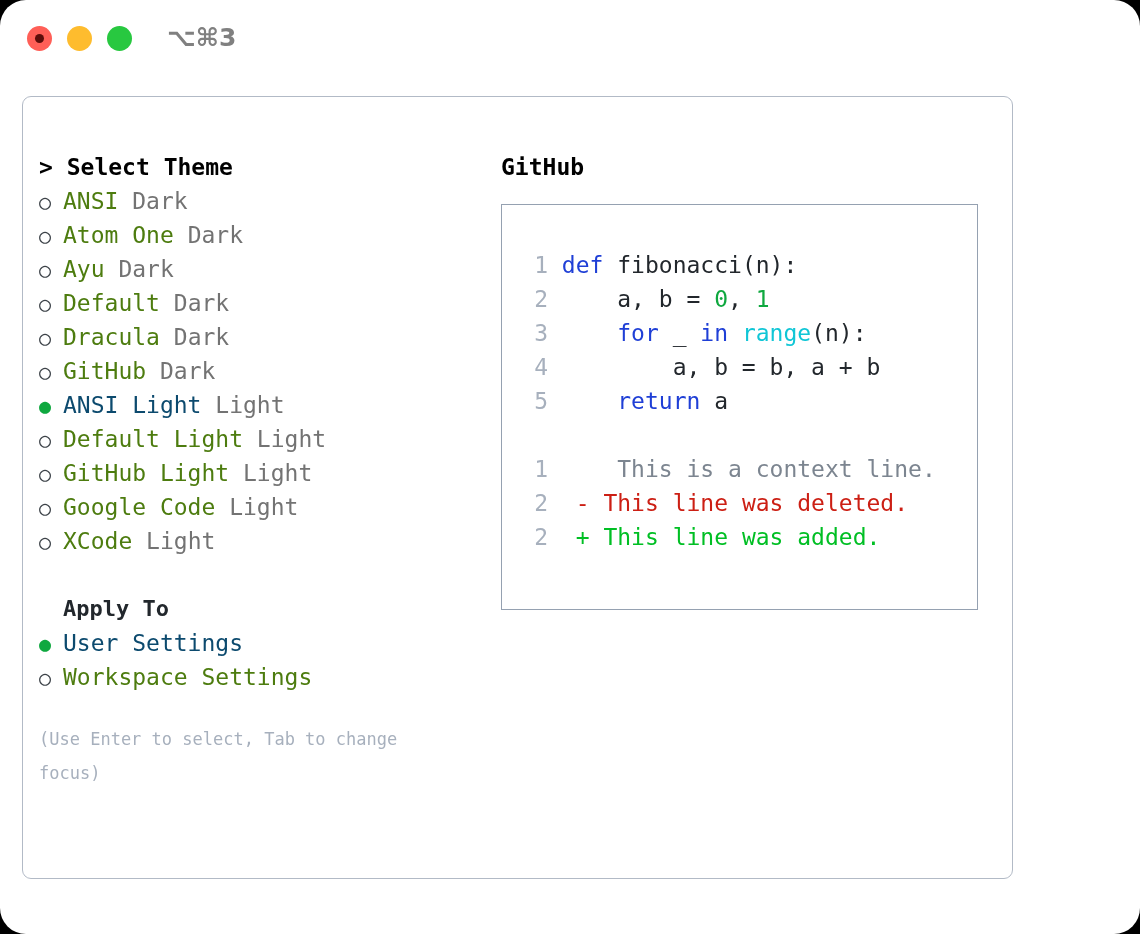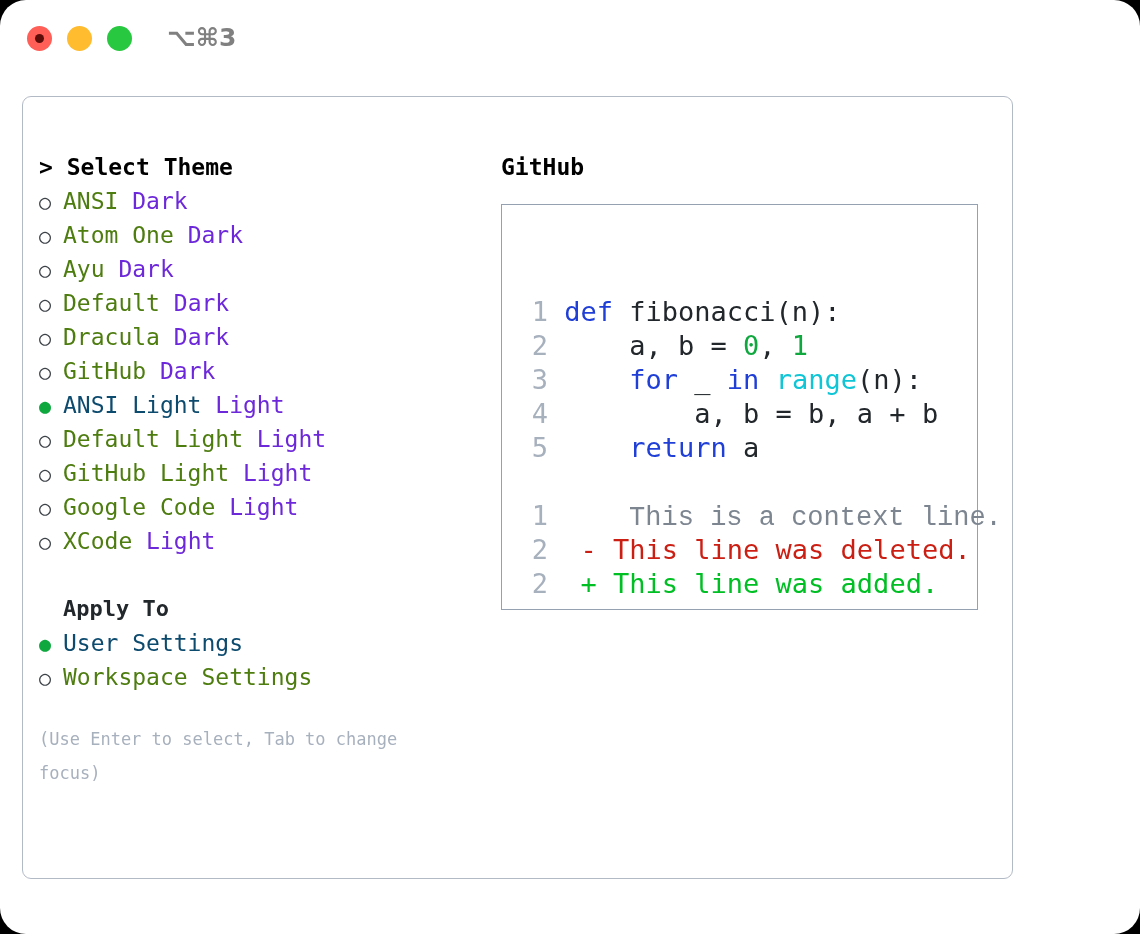"Dark" .opt-cat { color: #6d28d9 -> #737373 }
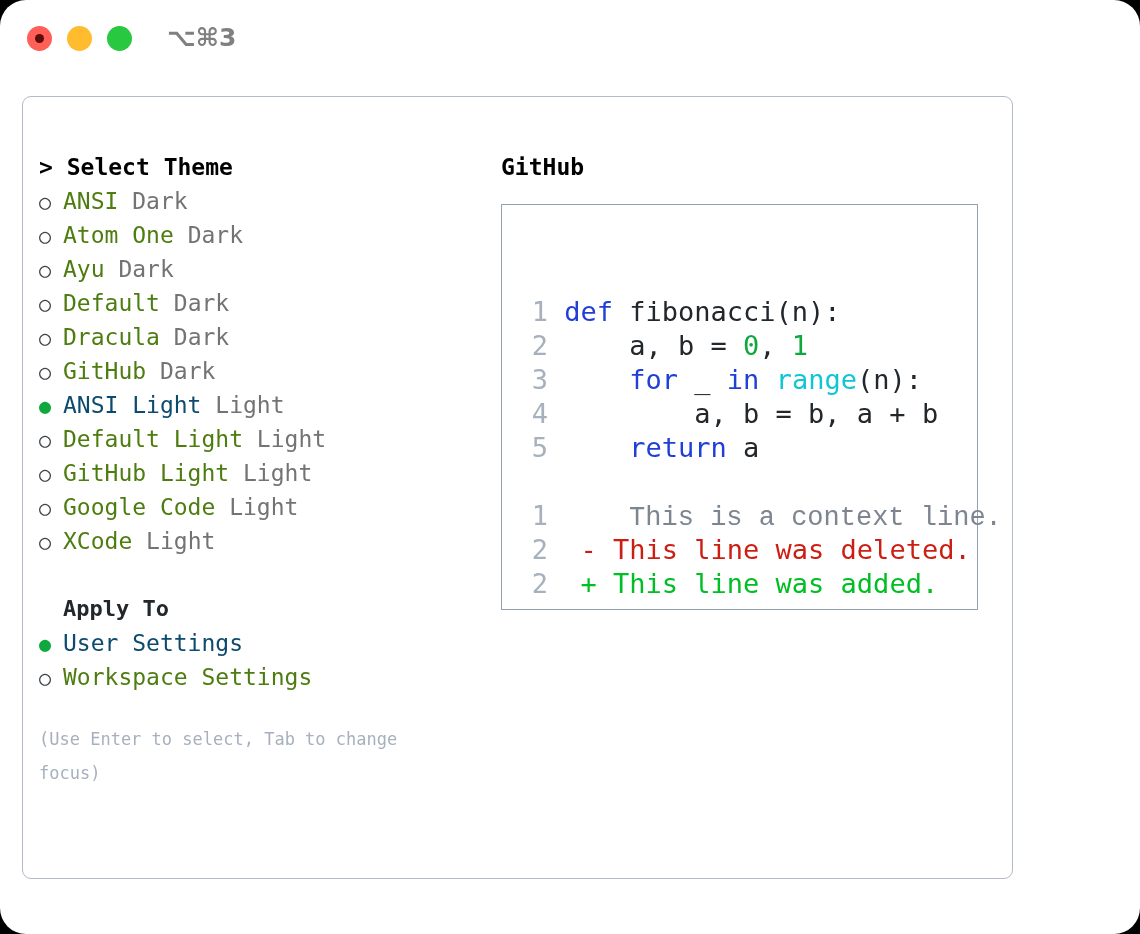"1 def fibonacci(n):" #code-area { font-size: 27px -> 23px; margin-top: 47px -> none }
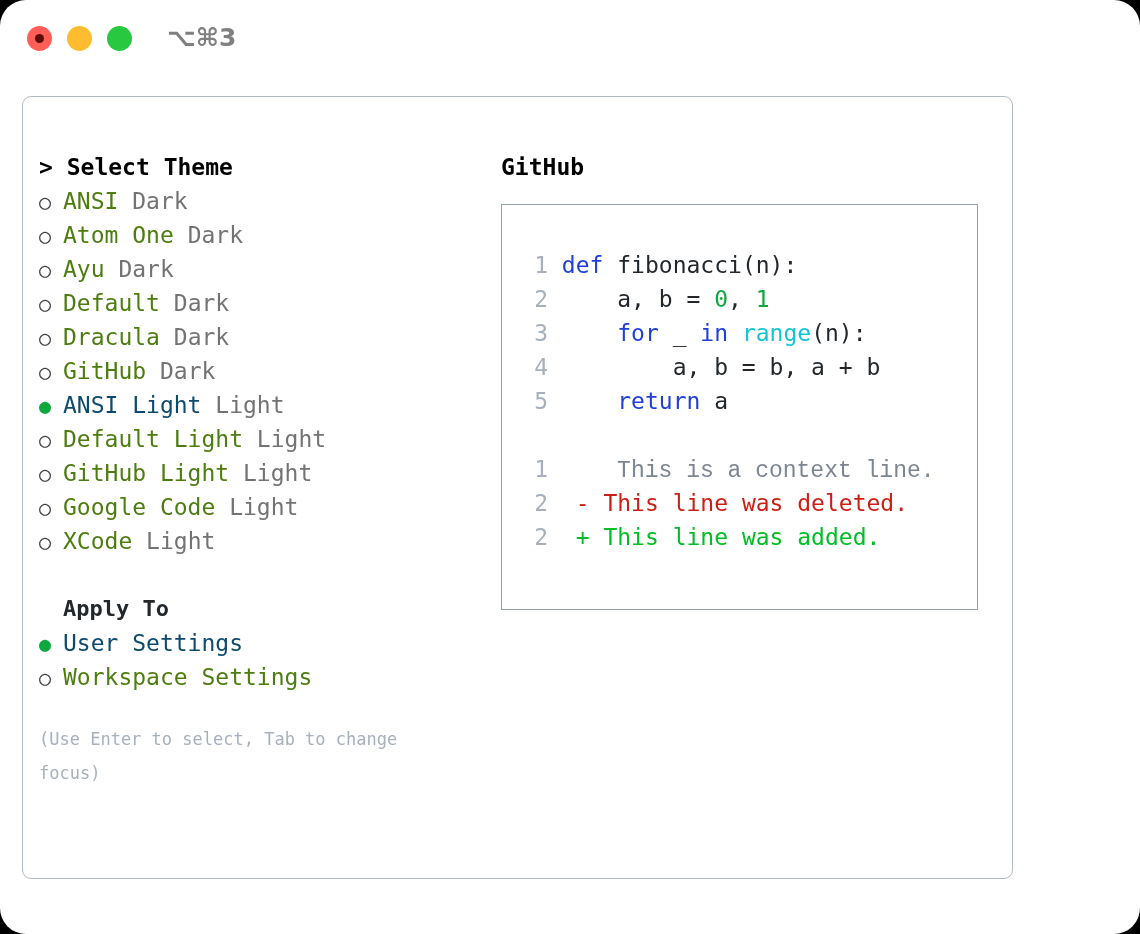"This is a context line." .diff-ctx { font-family: Liberation Mono, monospace -> none }
